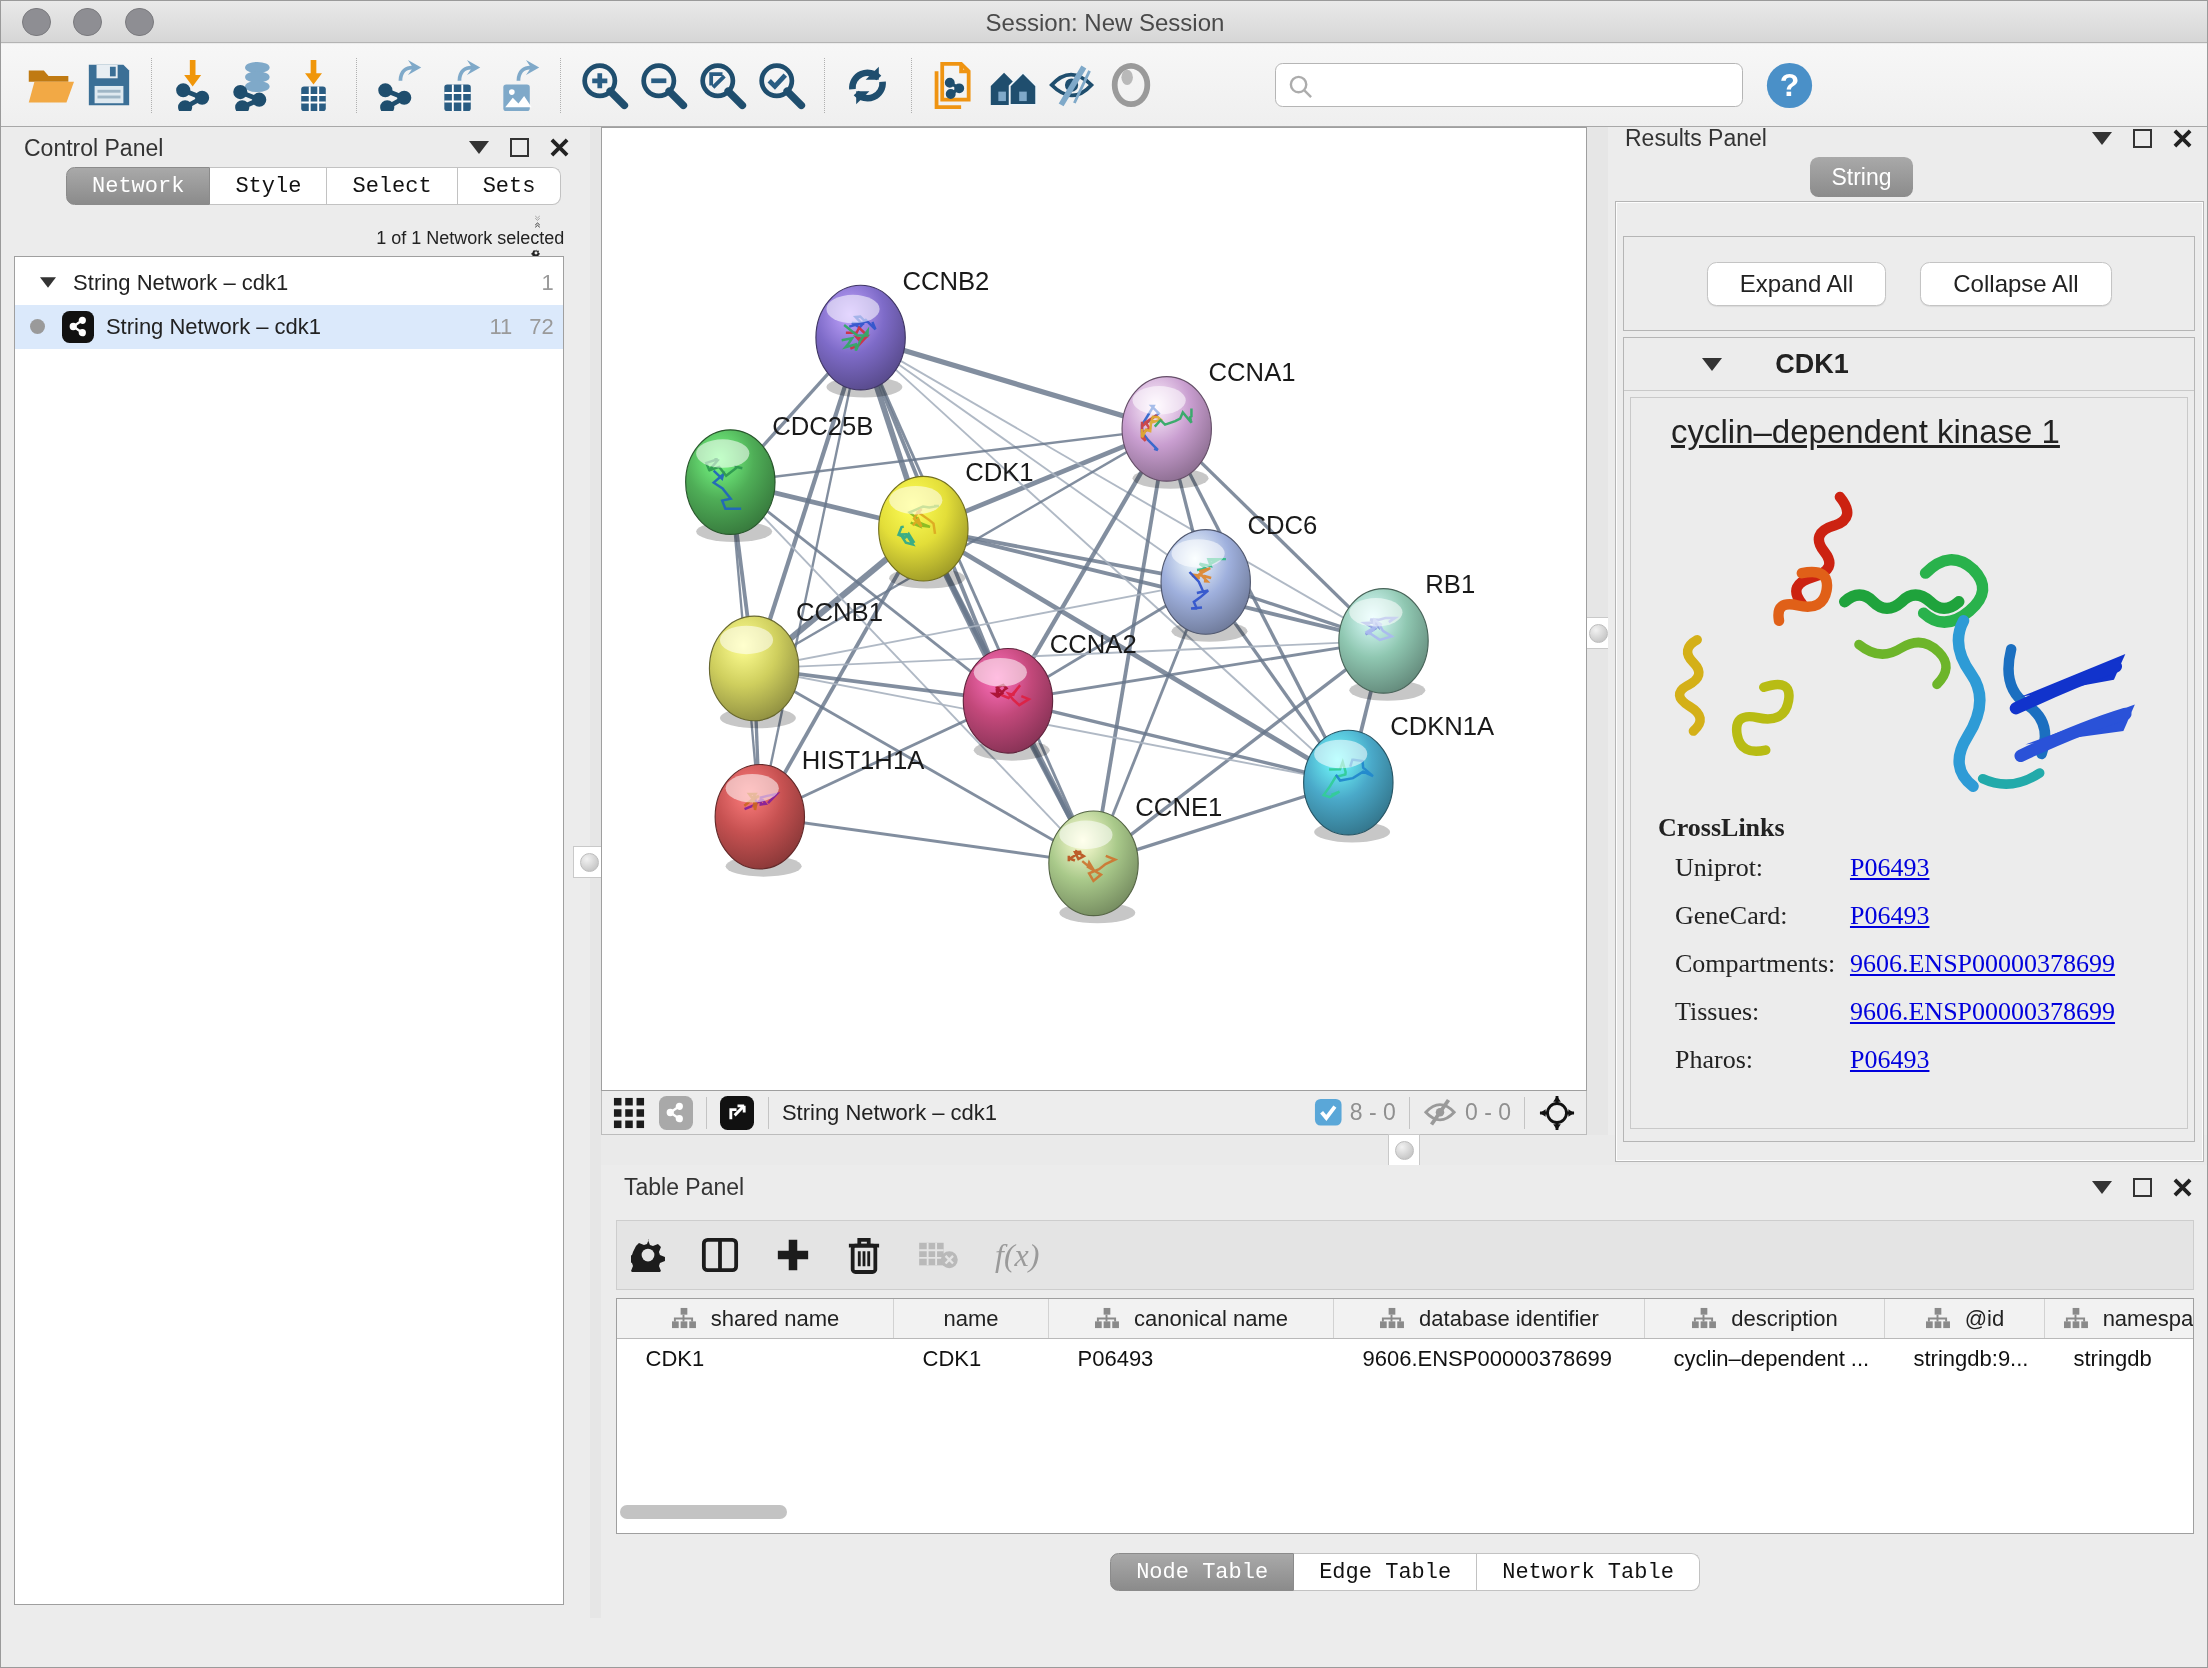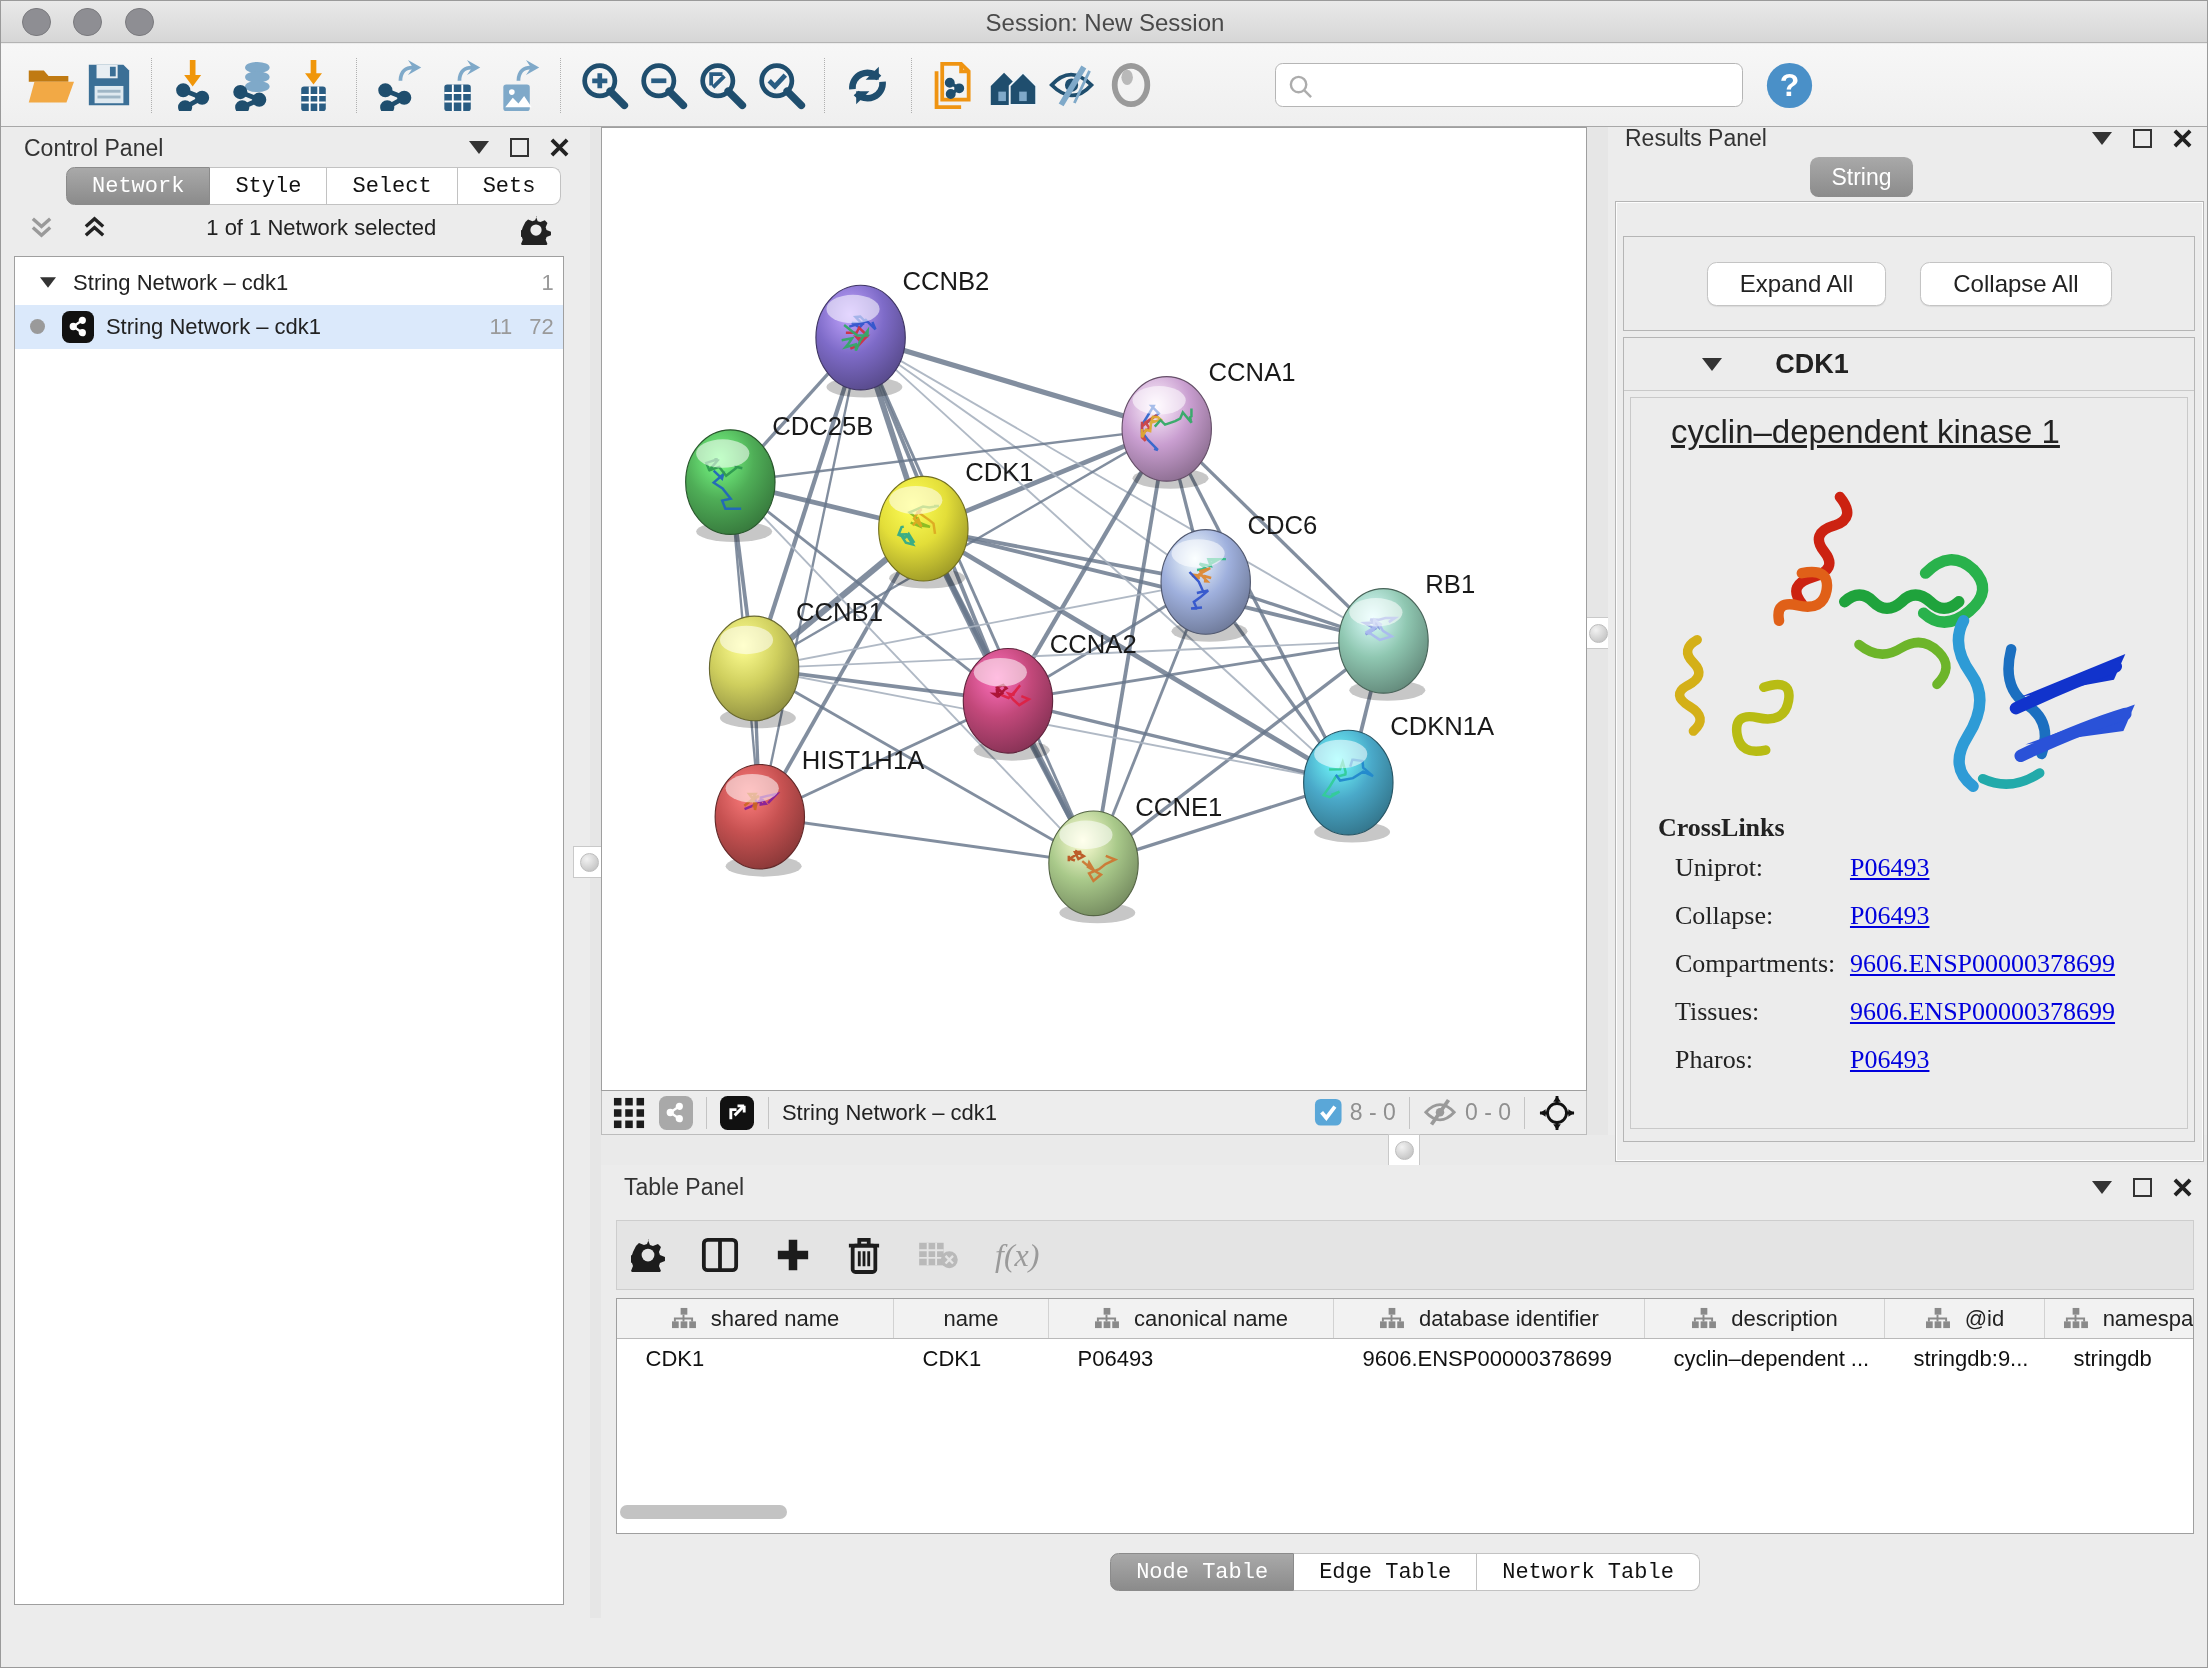"1 of 1 Network selected" #cp-toolbar { align-items: flex-start -> flex-end; flex-direction: none -> column; font-size: 22px -> 18px }
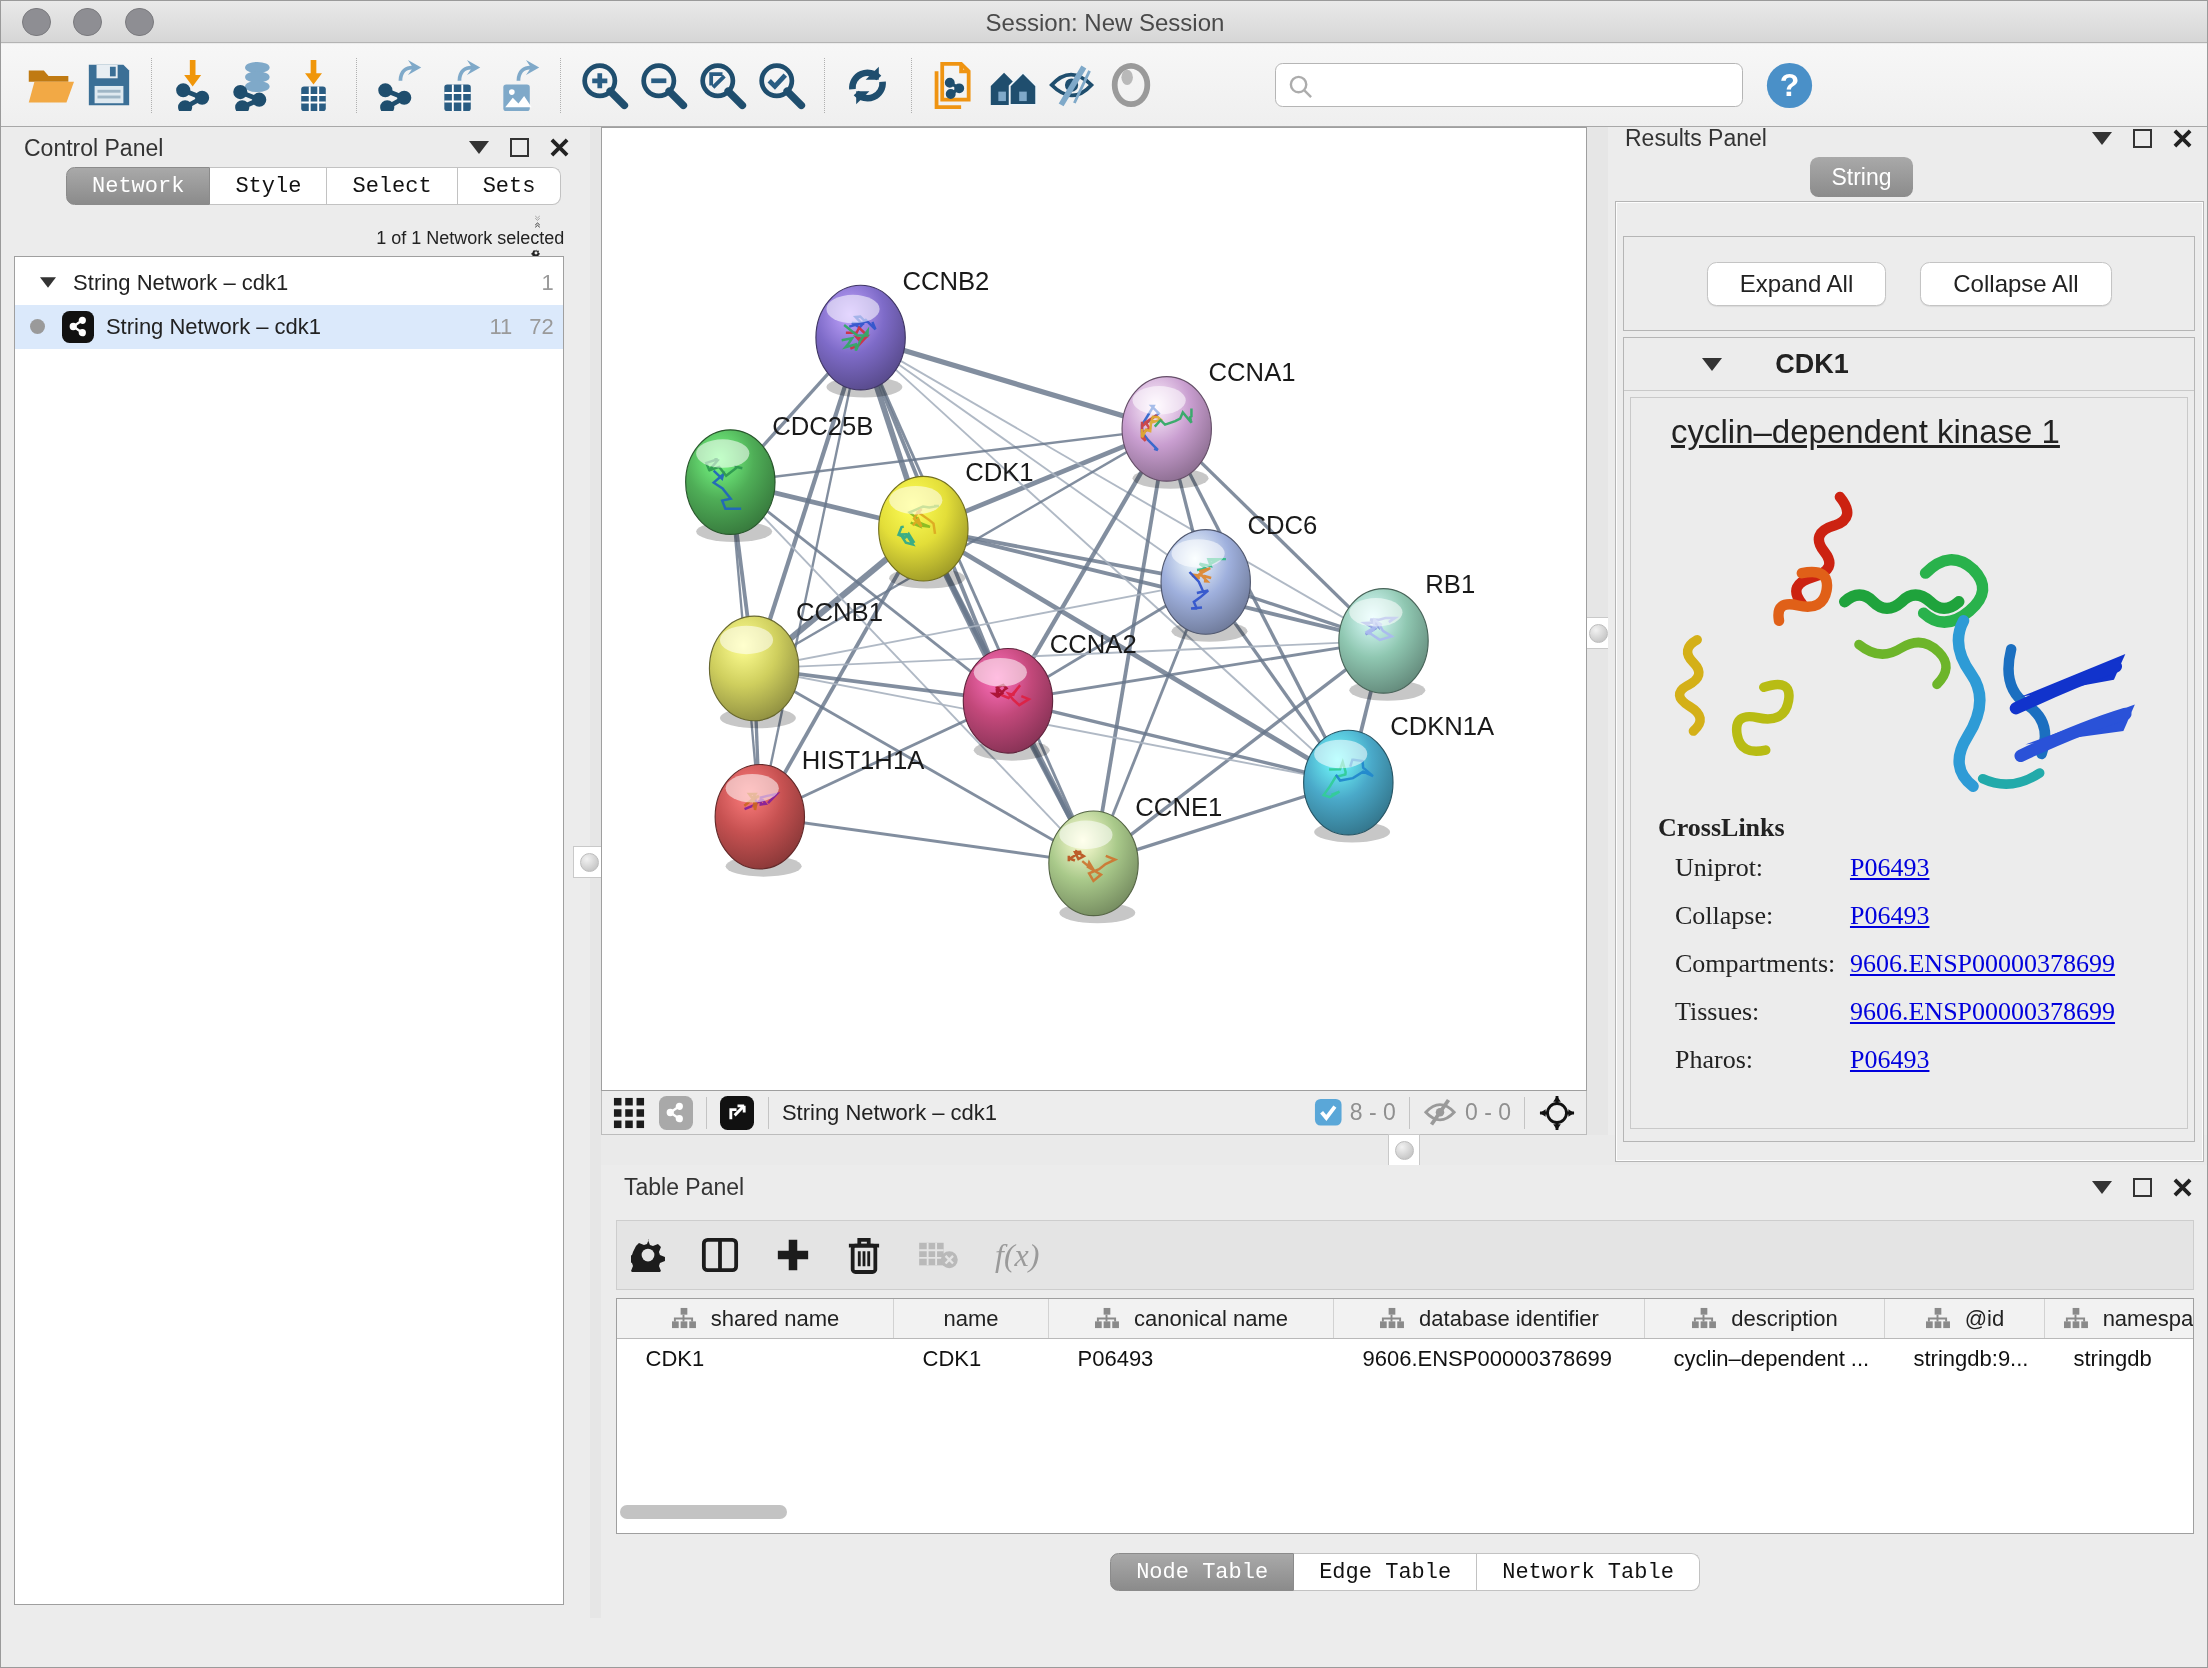"Collapse:" span.cl-label { text: Collapse -> GeneCard }
